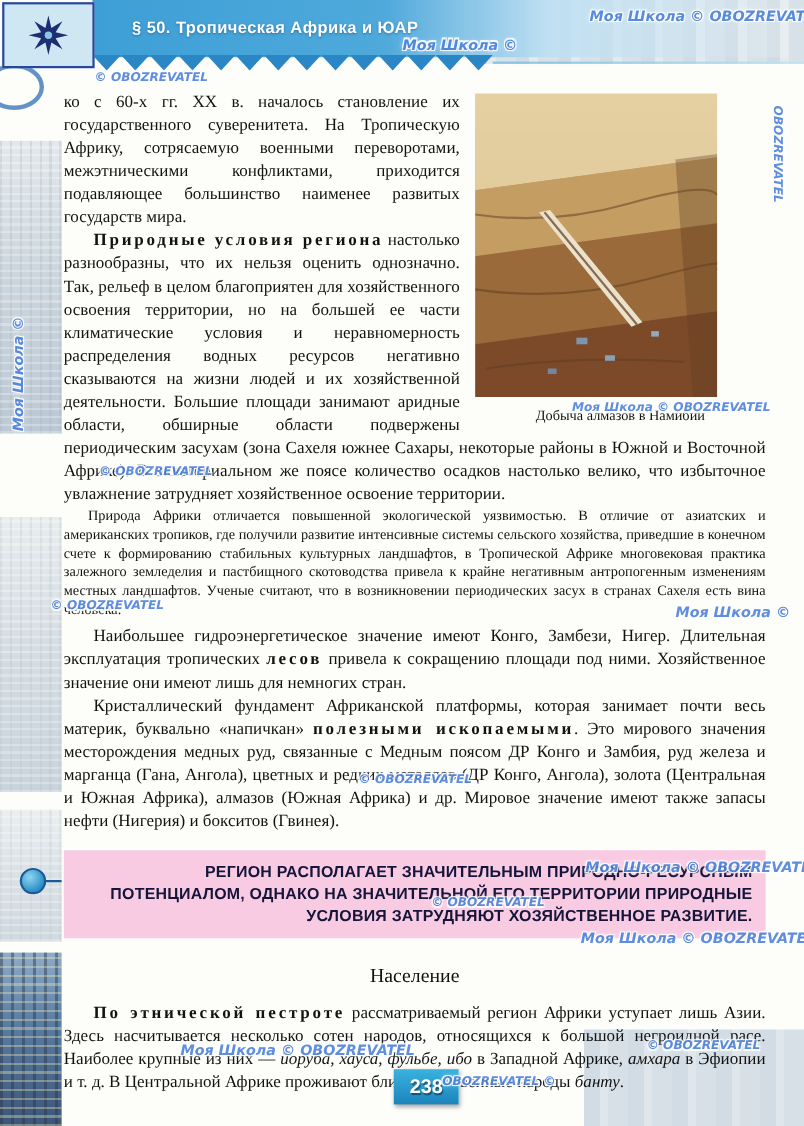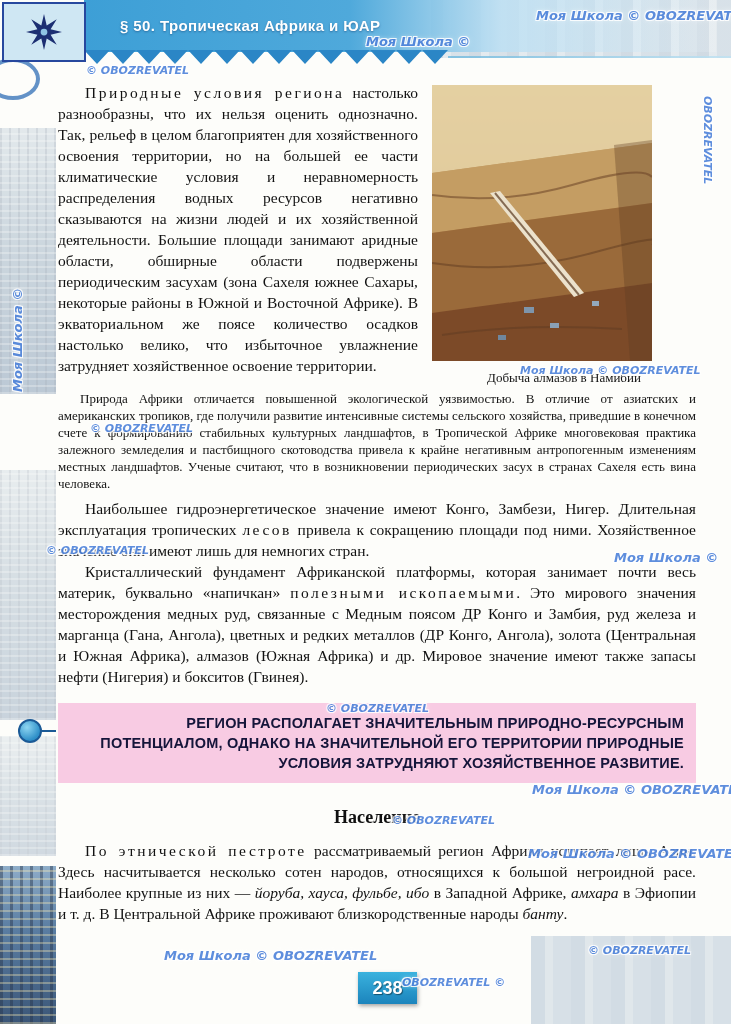"ко с 60-х гг. XX" p.noind { html: none -> <p><span>ко с 60-х гг. XX в. началось становление их государственного суверенитета. На Тропическую Африку, сотрясаемую военными переворотами, межэтническими конфликтами, приходится подавляющее большинство наименее развитых государств мира.</span></p> }
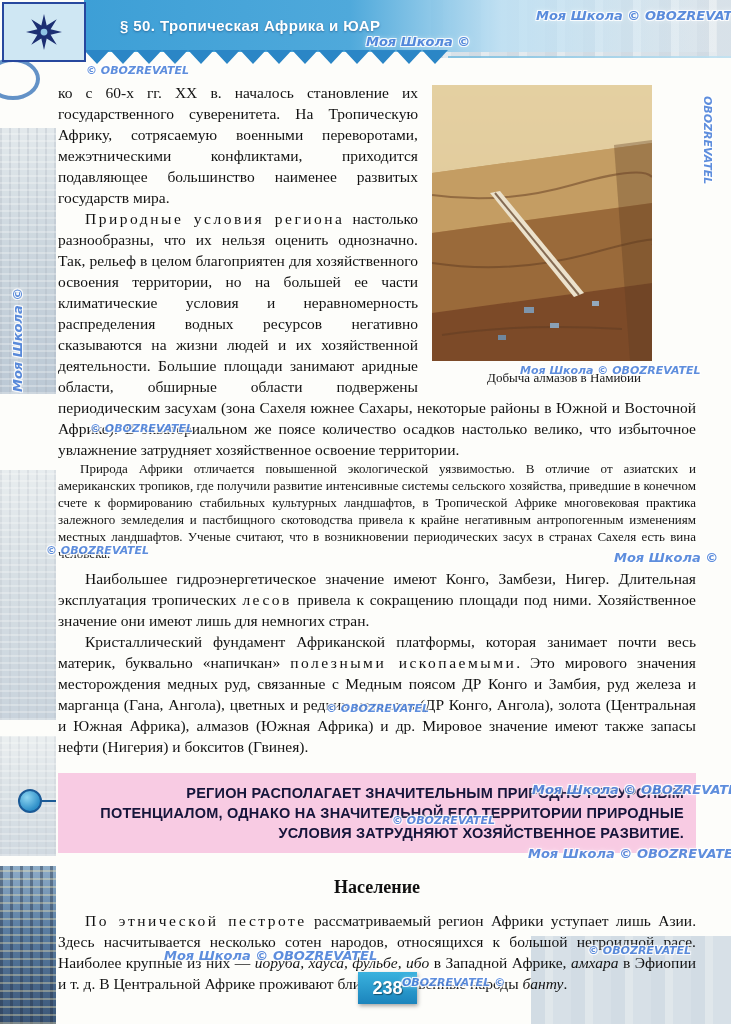"Природные условия региона" .run-spaced { font-weight: none -> bold }
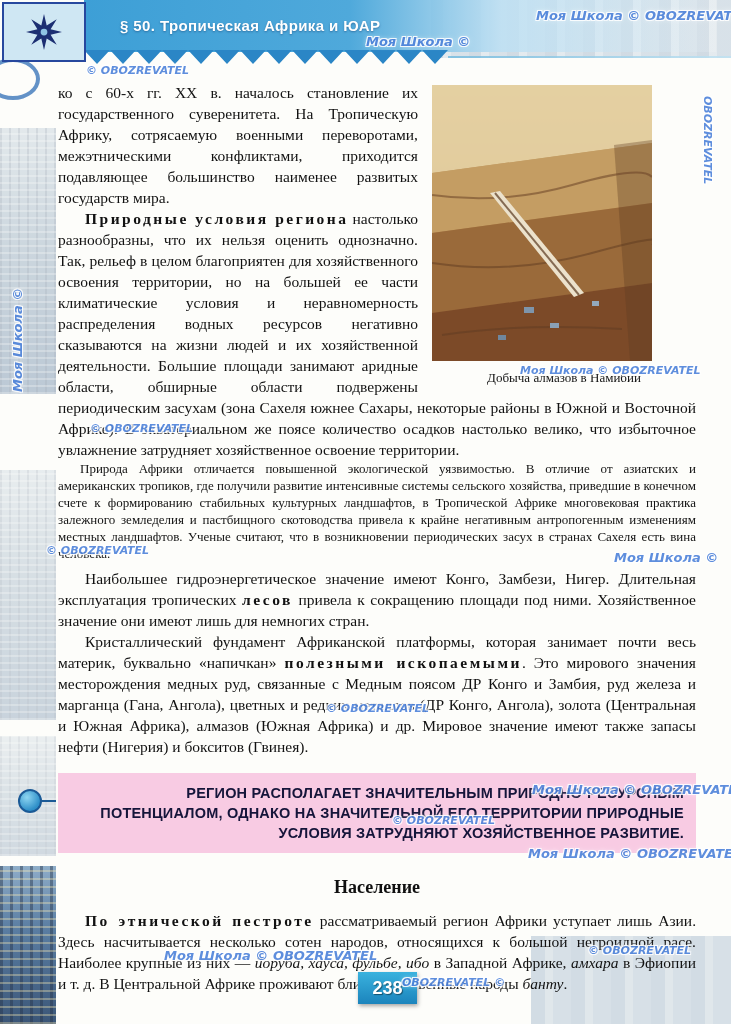"Население" h2 { font-weight: bold -> normal }
